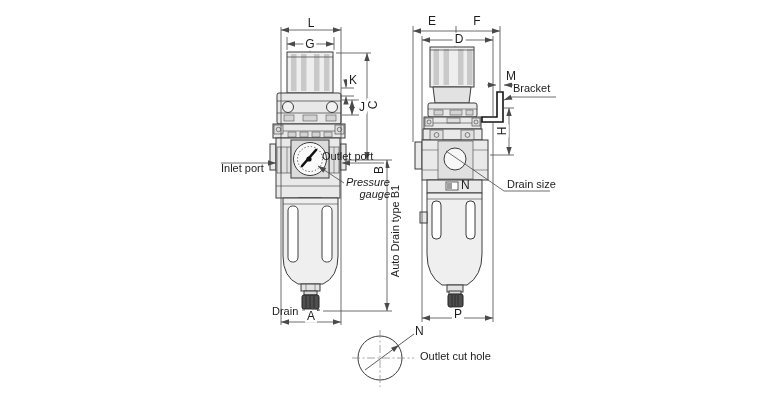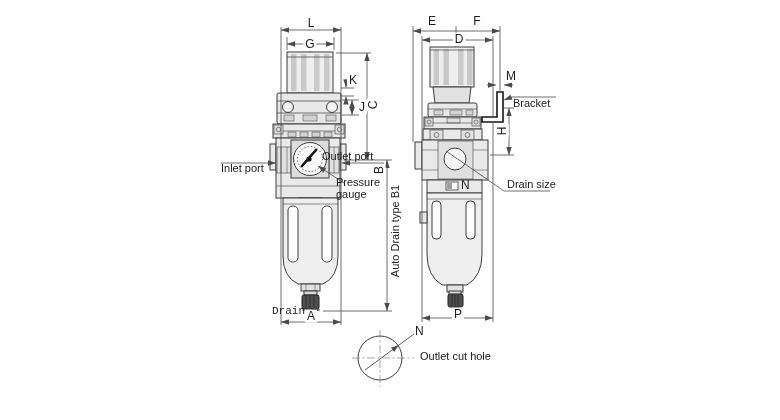"Bracket" span.lbl { top: 98px -> 83px }
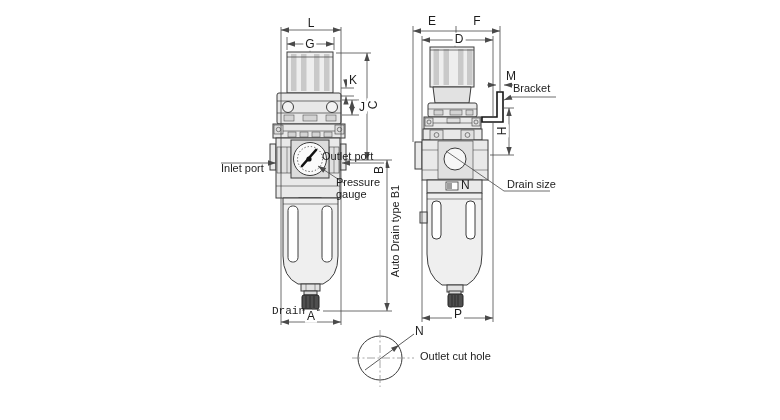"Pressure gauge" .wrap { font-style: none -> italic; text-align: left -> right }
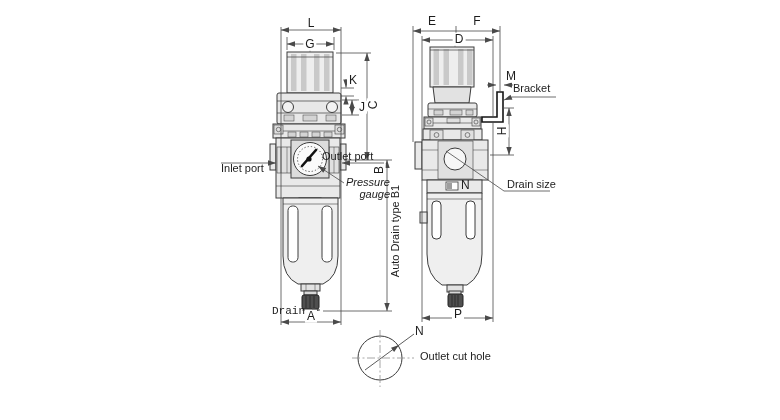"Drain" span.lbl { font-family: Liberation Mono, monospace -> none }
